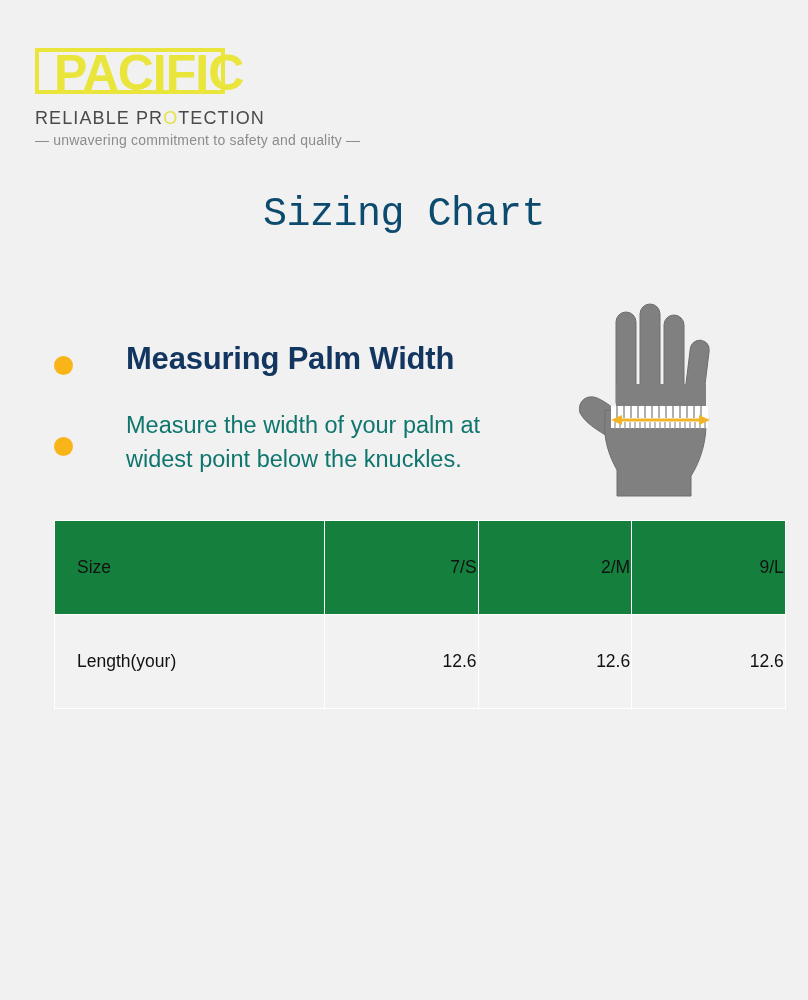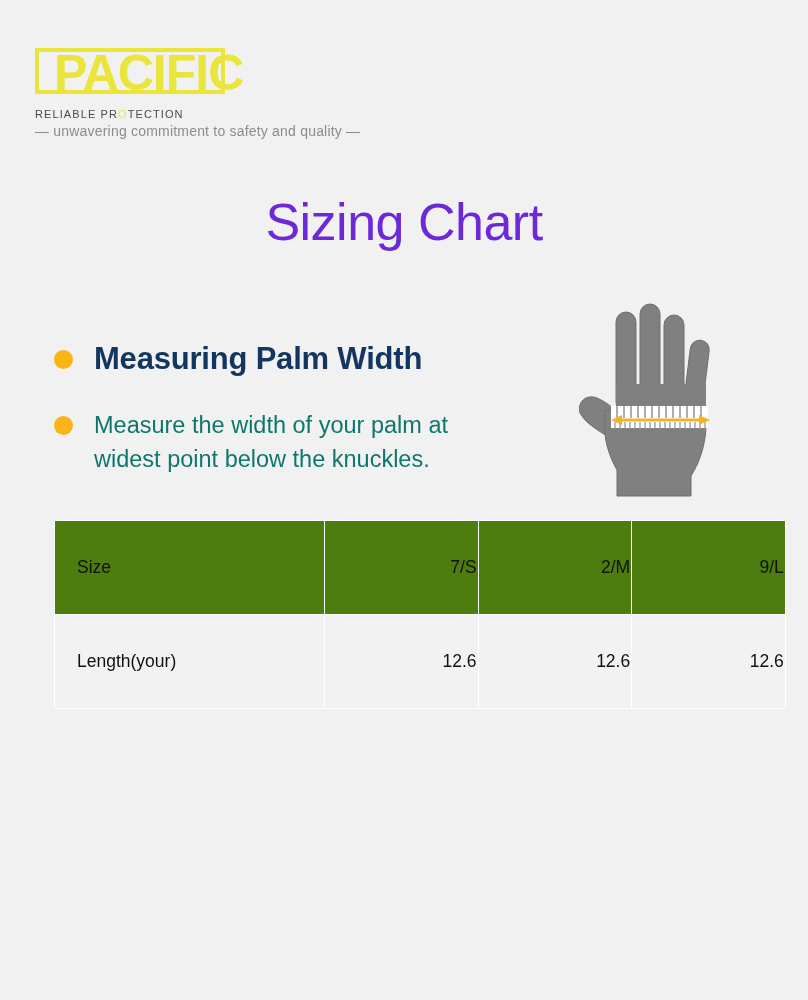"RELIABLE PROTECTION" #logo-sub { font-size: 11px -> 18px }
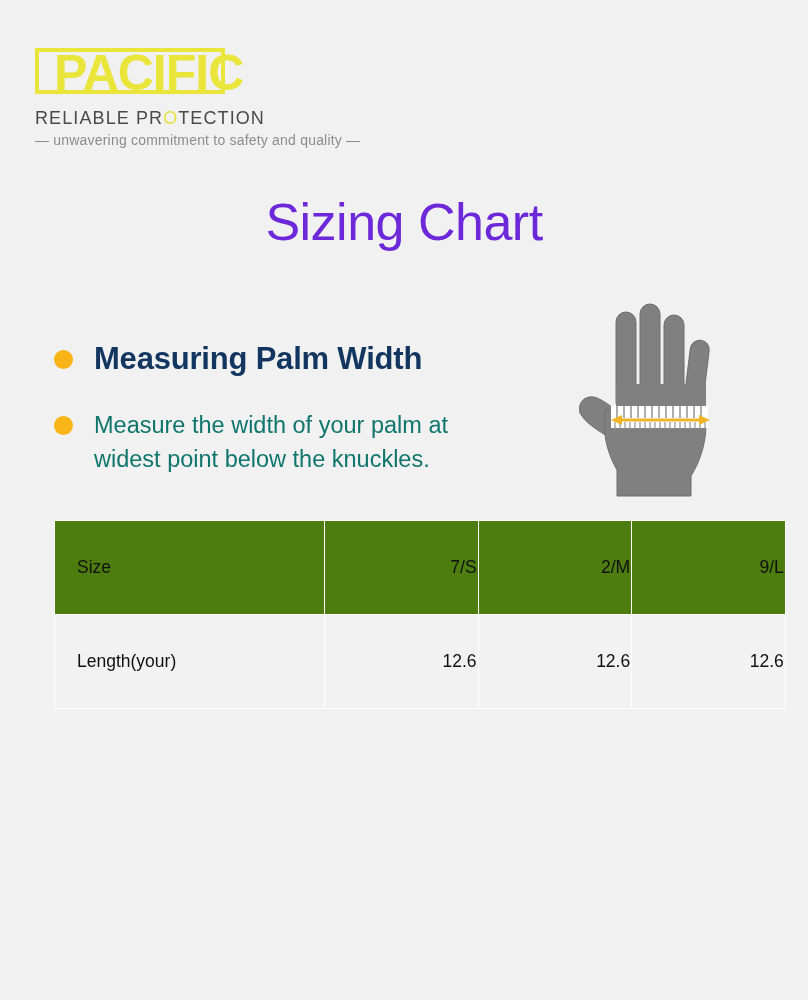"Sizing Chart" #page-title { color: #6d28d9 -> #0c4a6e; font-family: Liberation Sans, sans-serif -> Liberation Mono, monospace; font-size: 52px -> 40px }
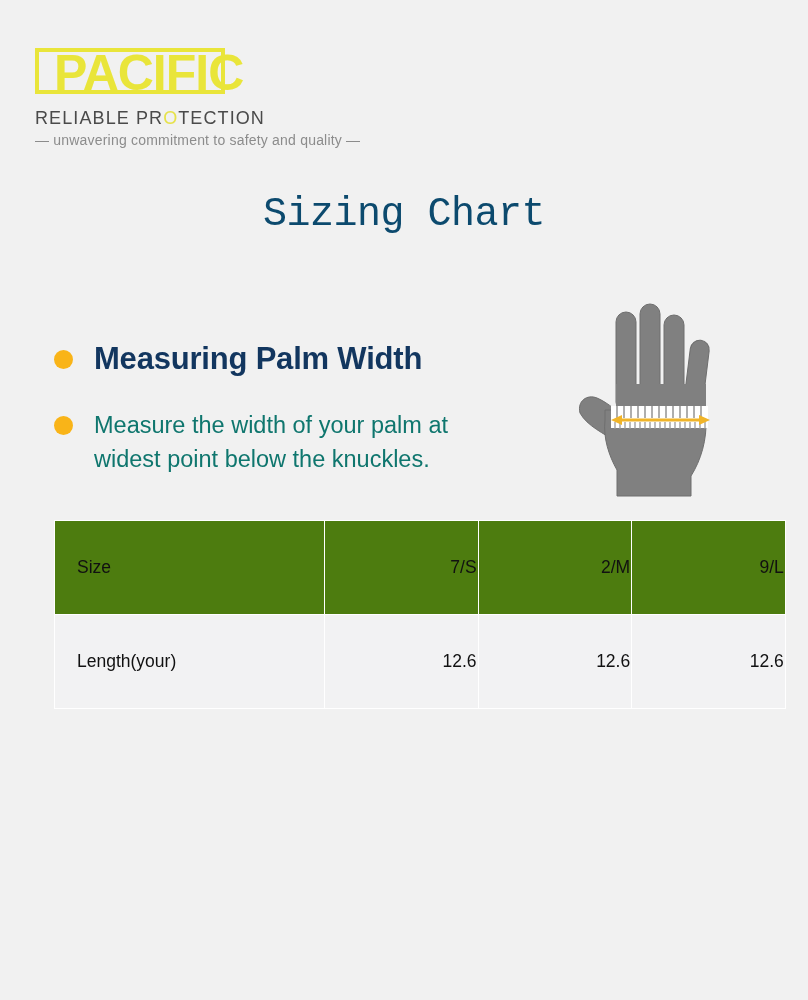"Measuring Palm Width" .bullet-row { align-items: flex-start -> center; gap: none -> 32px }
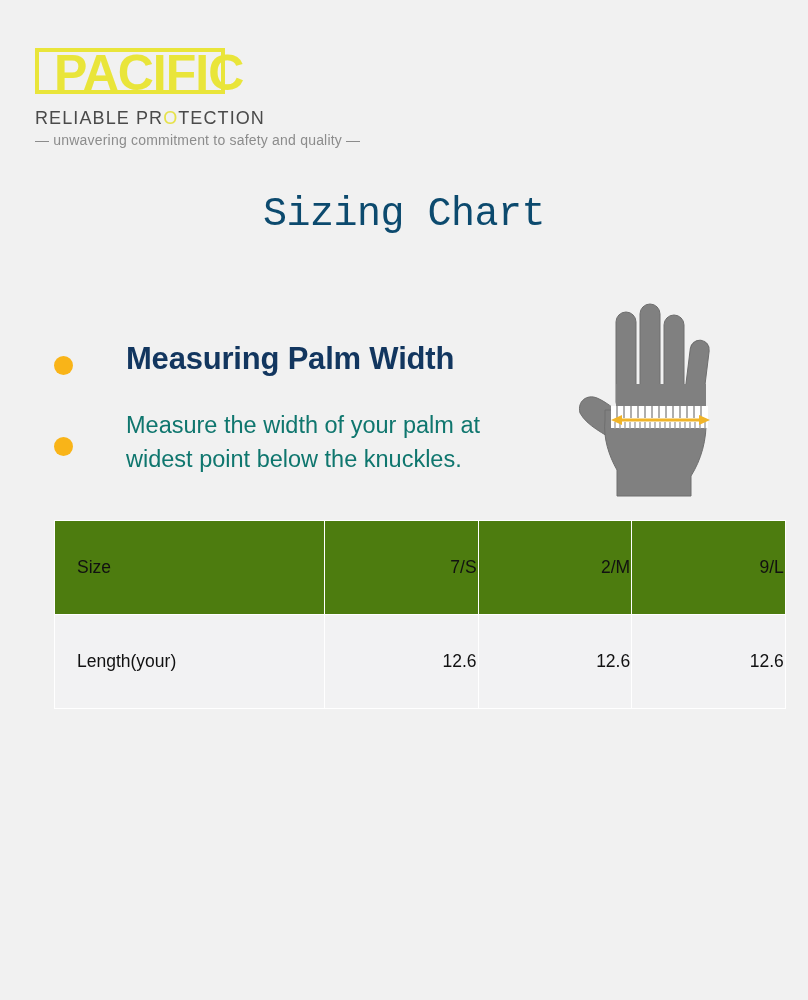"Size" .row-shaded td { background: #4d7c0f -> #15803d }
